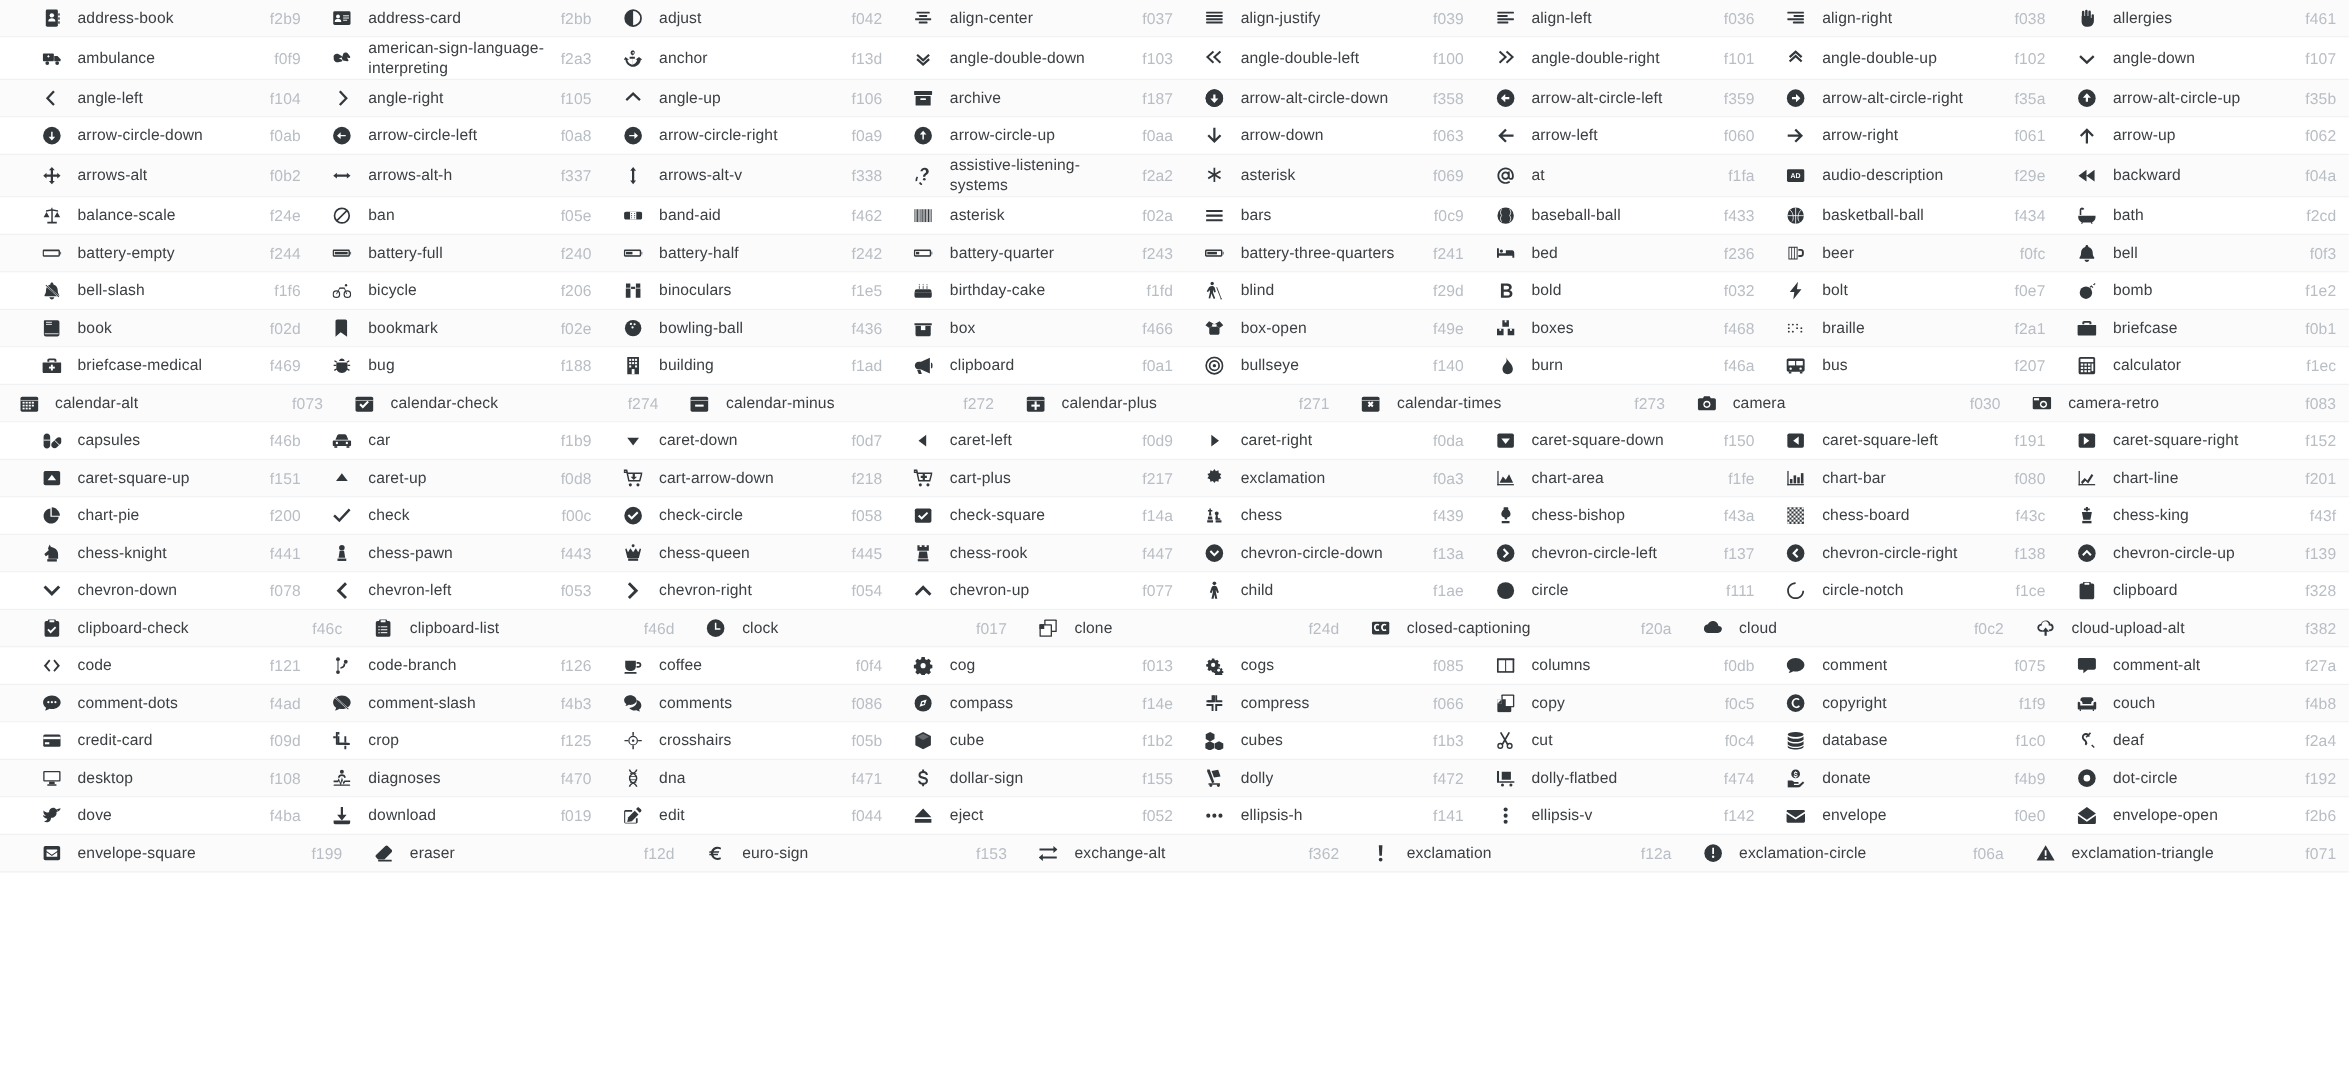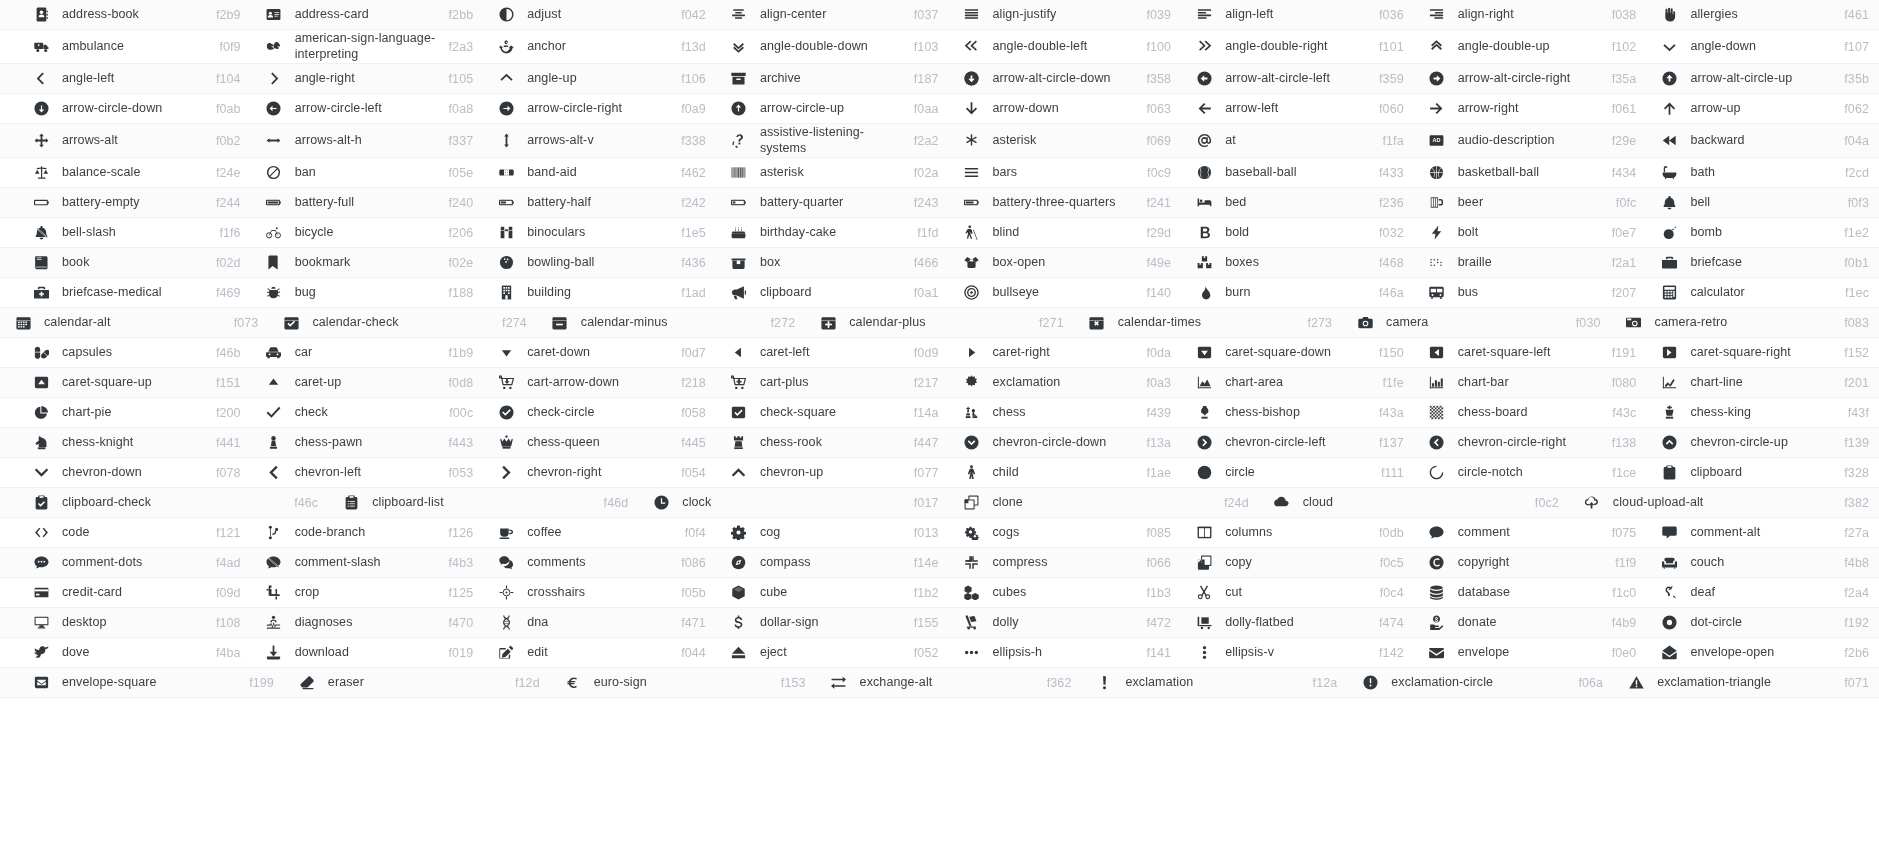"closed-captioning" div.cell { html: none -> <div> <span> <svg> <rect></rect> <path></path> <path></path> </svg> </span> <span>closed-captioning</span> <span>f20a</span> </div> }
